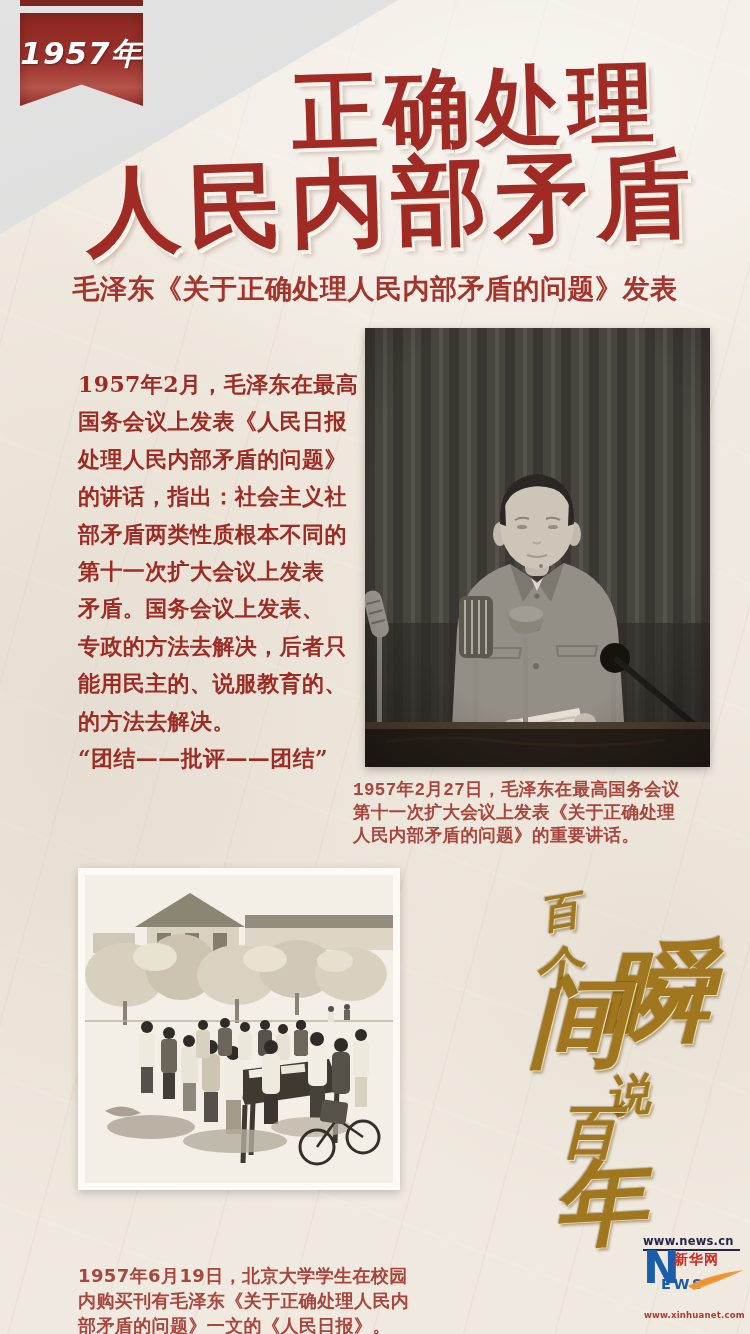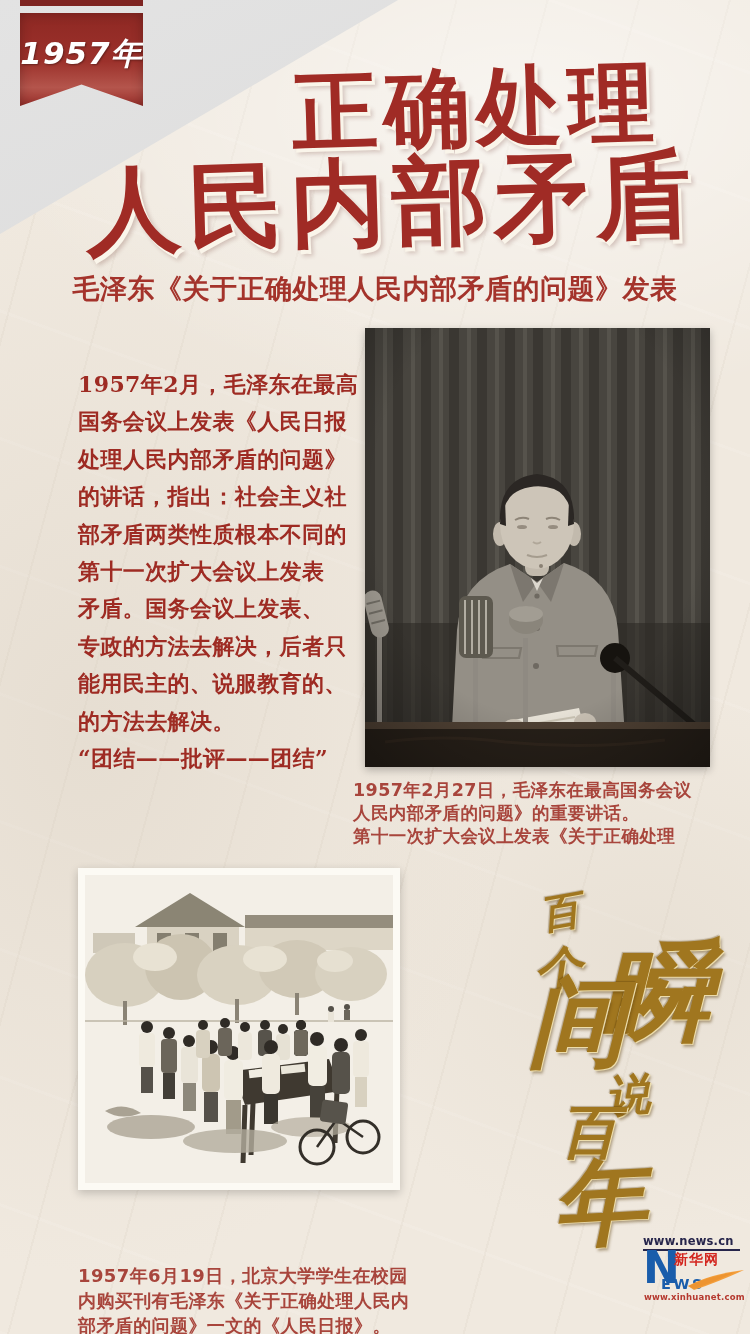"1957年2月27日，毛泽东在最高国务会议" .caption-1 { font-family: none -> Liberation Mono, monospace }
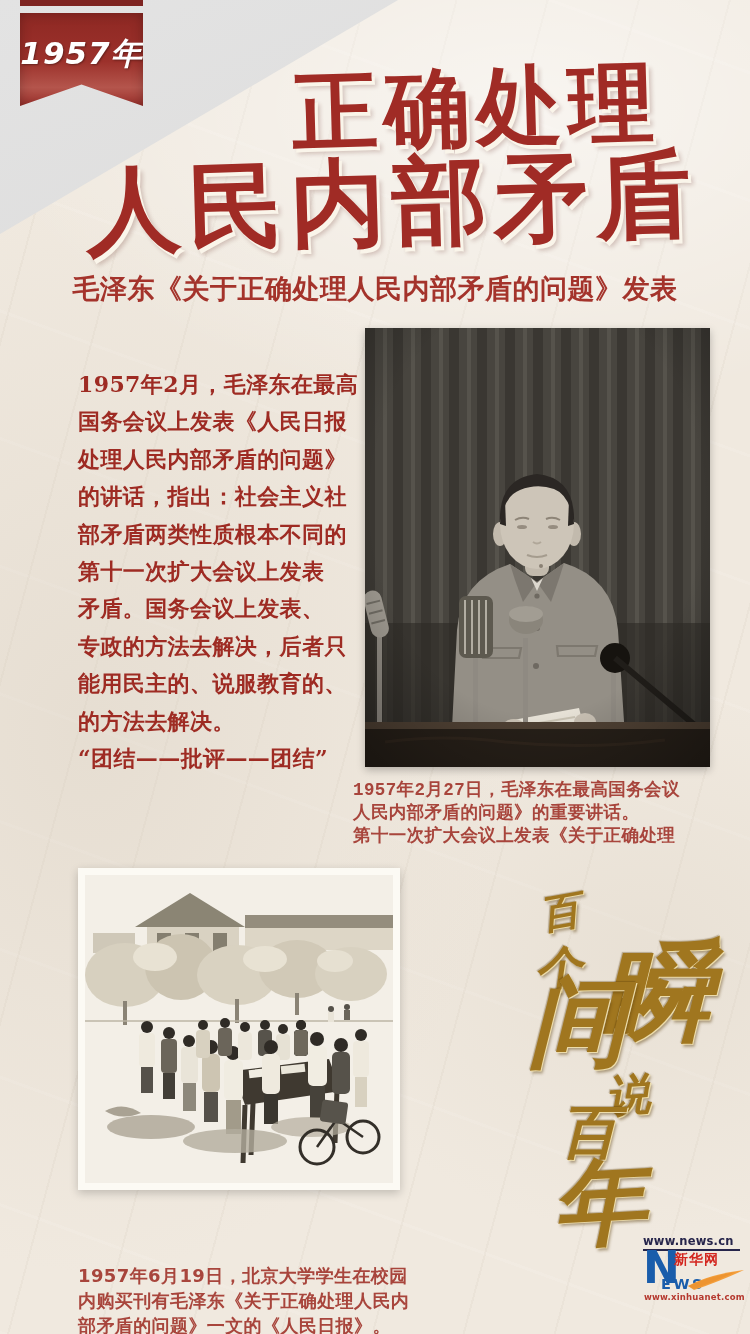"人民内部矛盾的问题》的重要讲话。" div { order: before "第十一次扩大会议上发表《关于正确处理" -> after "第十一次扩大会议上发表《关于正确处理" }
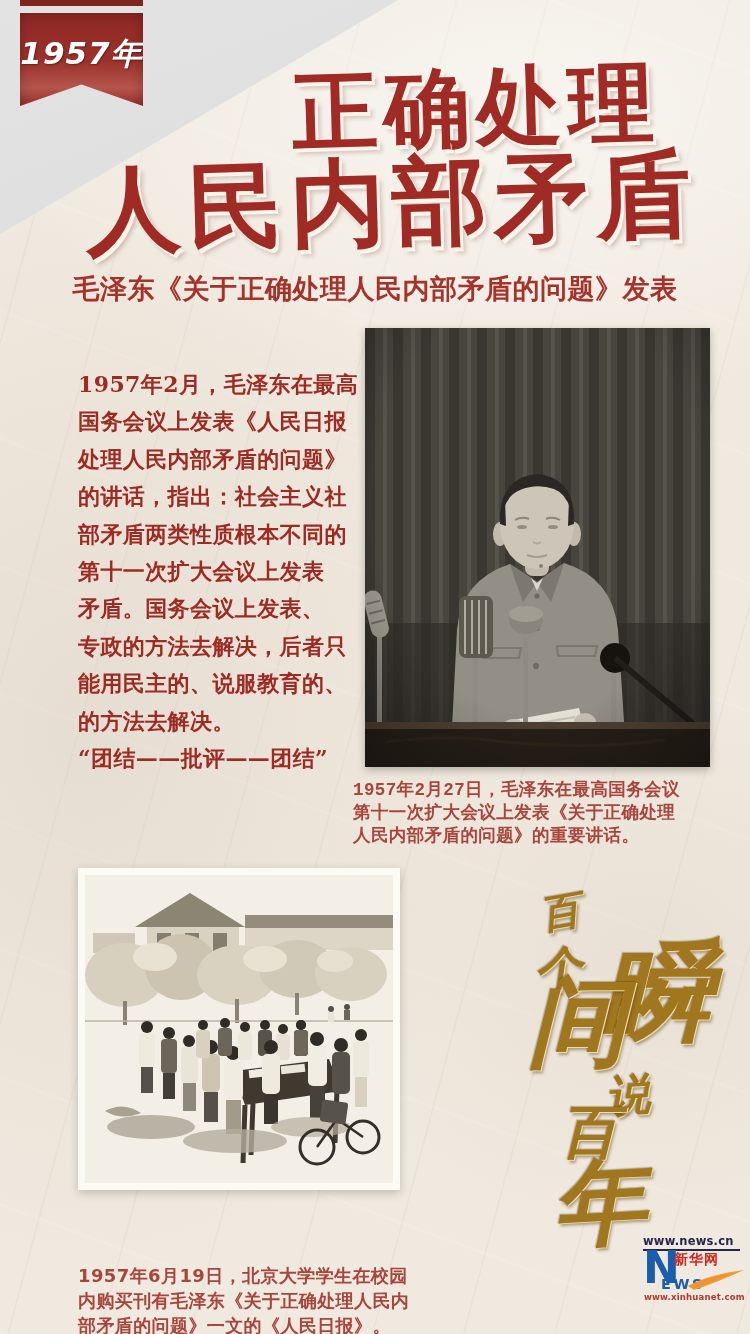"www.xinhuanet.com" .xh .url-bottom { top: 58px -> 76px }
